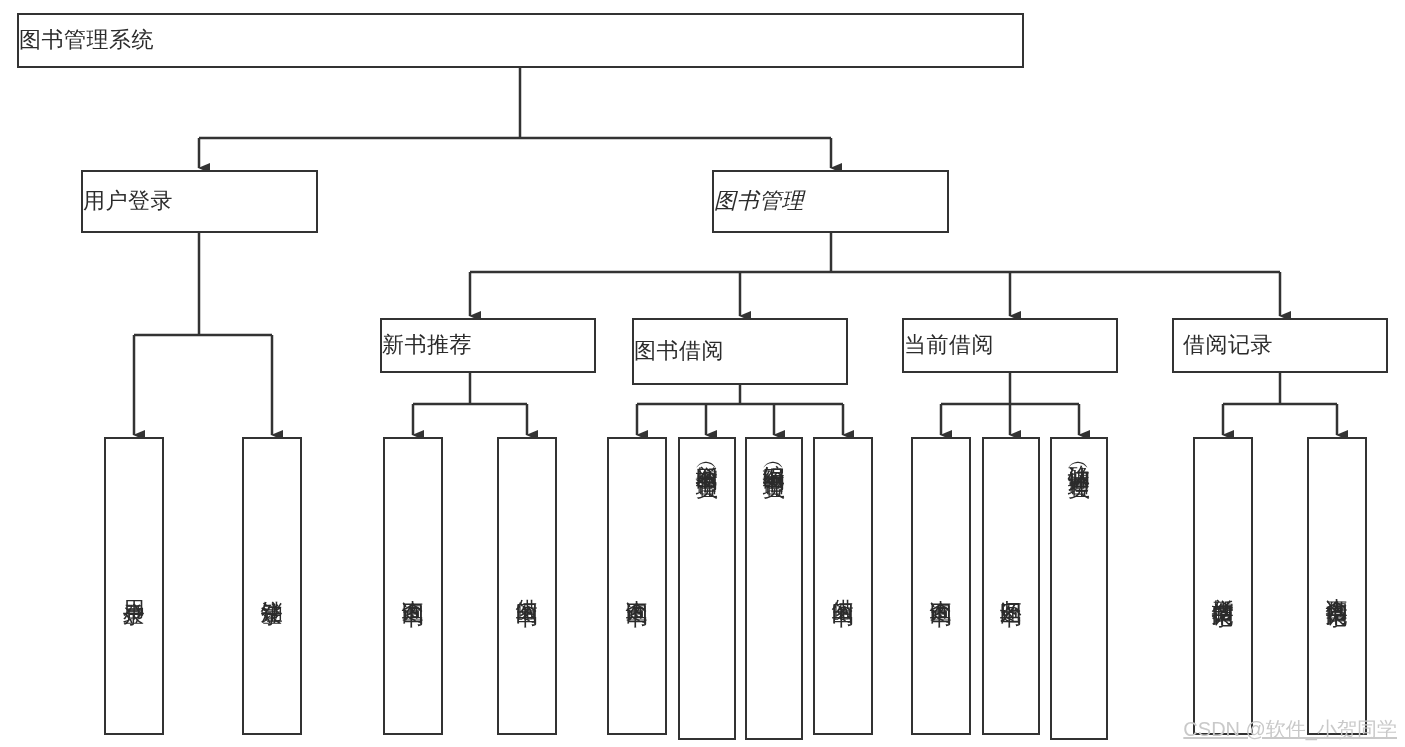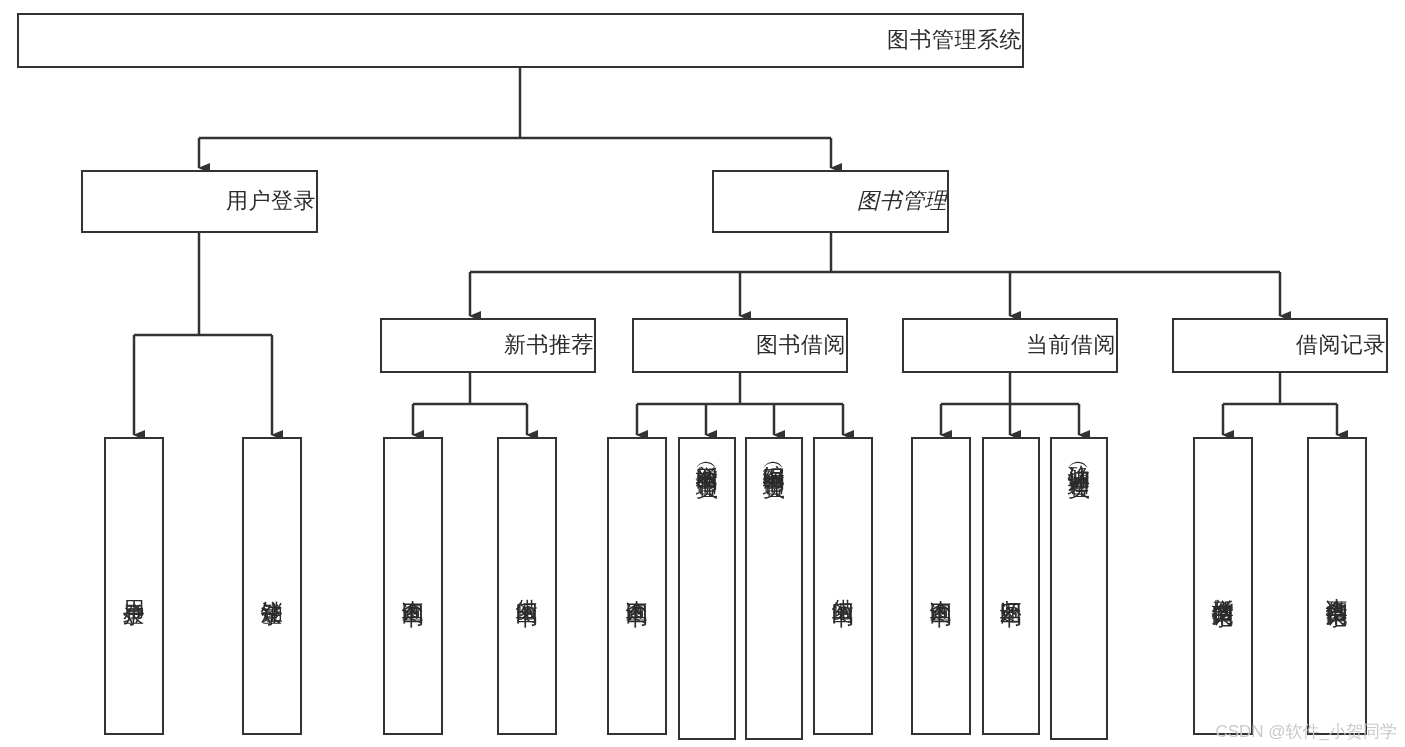"图书管理系统" .node-box { justify-content: flex-end -> flex-start }
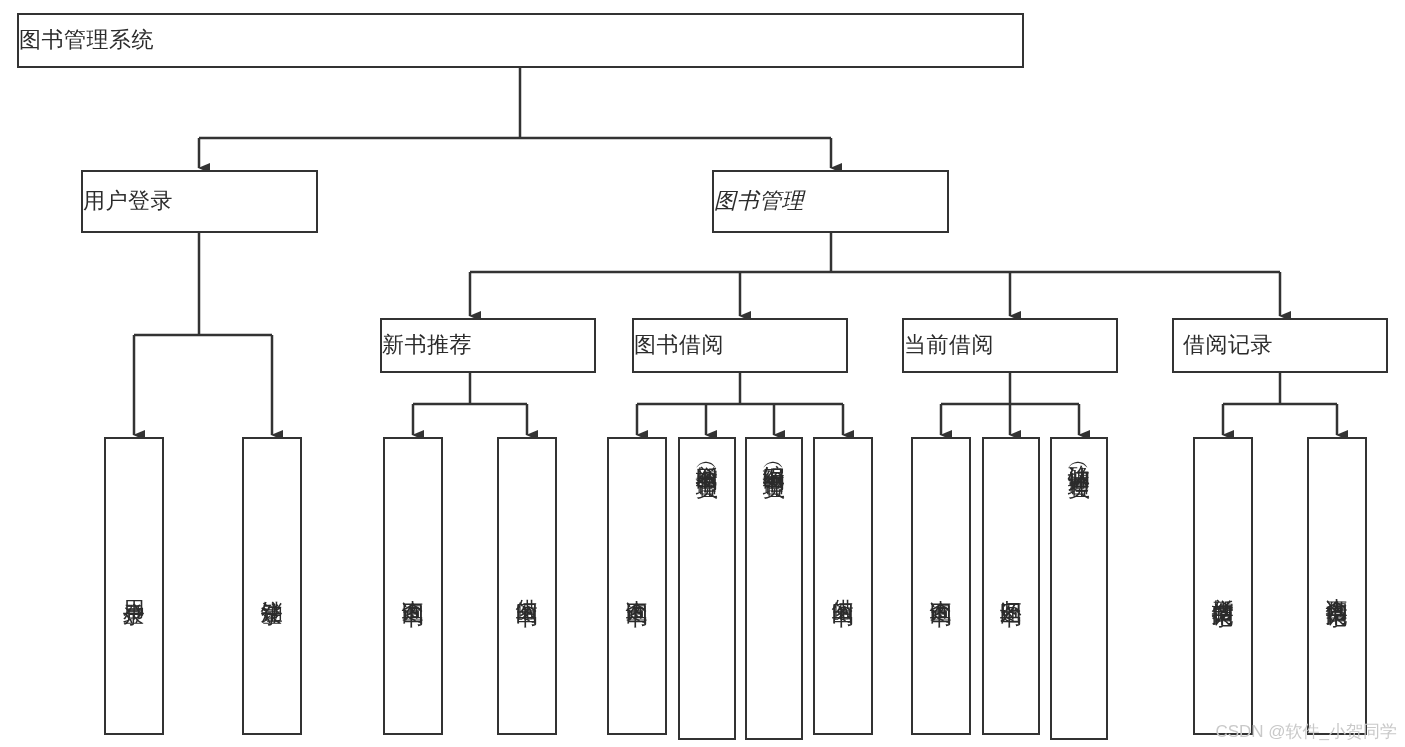"图书借阅" div.node-box { height: 55px -> 67px }
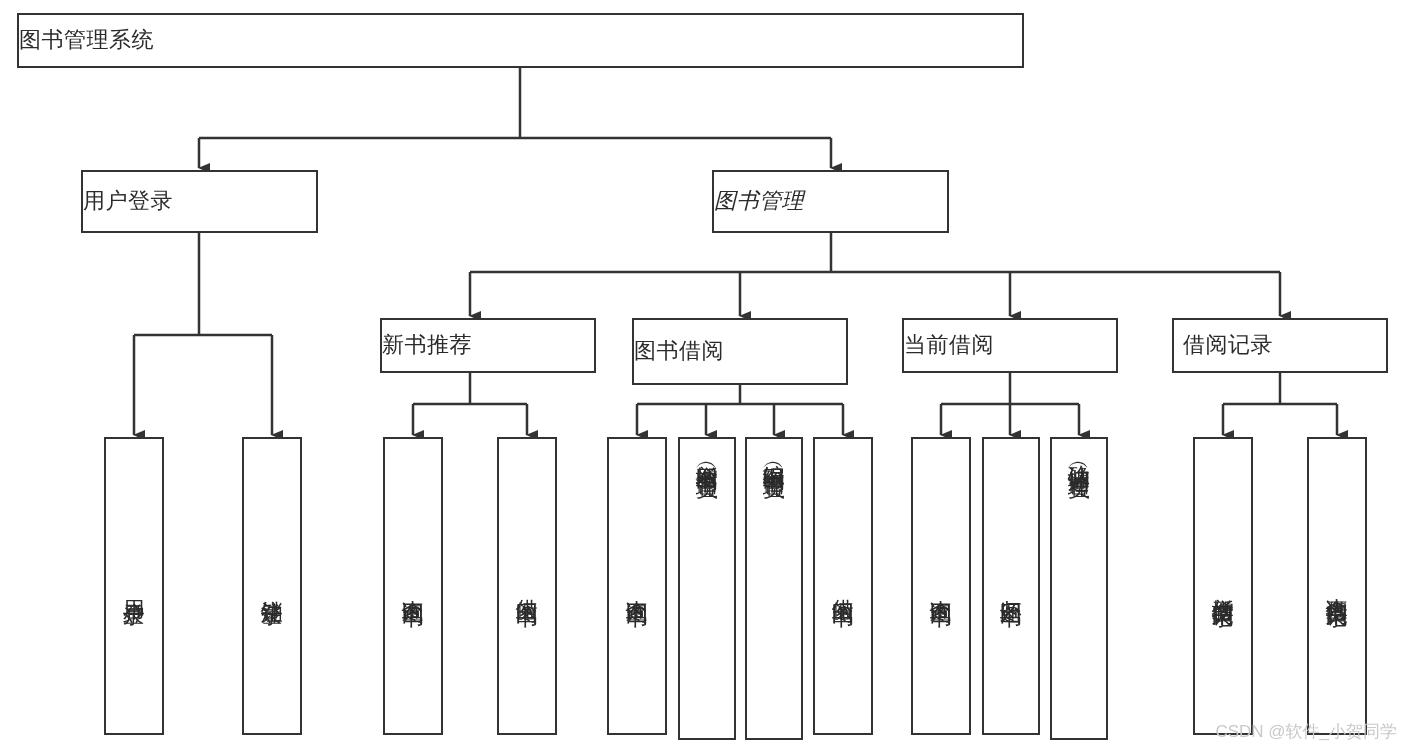"CSDN @软件_小贺同学" .watermark { font-size: 17px -> 20px; text-decoration: none -> underline }
